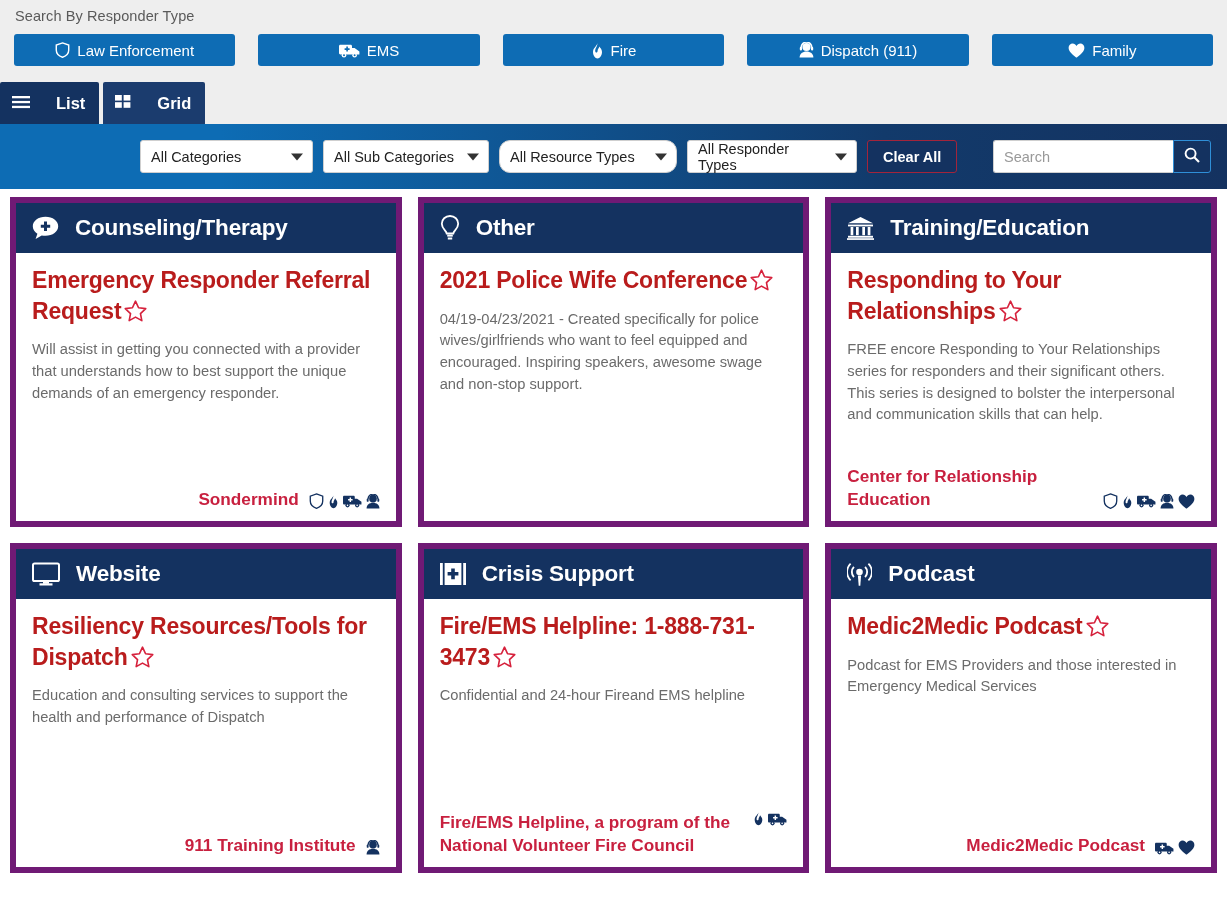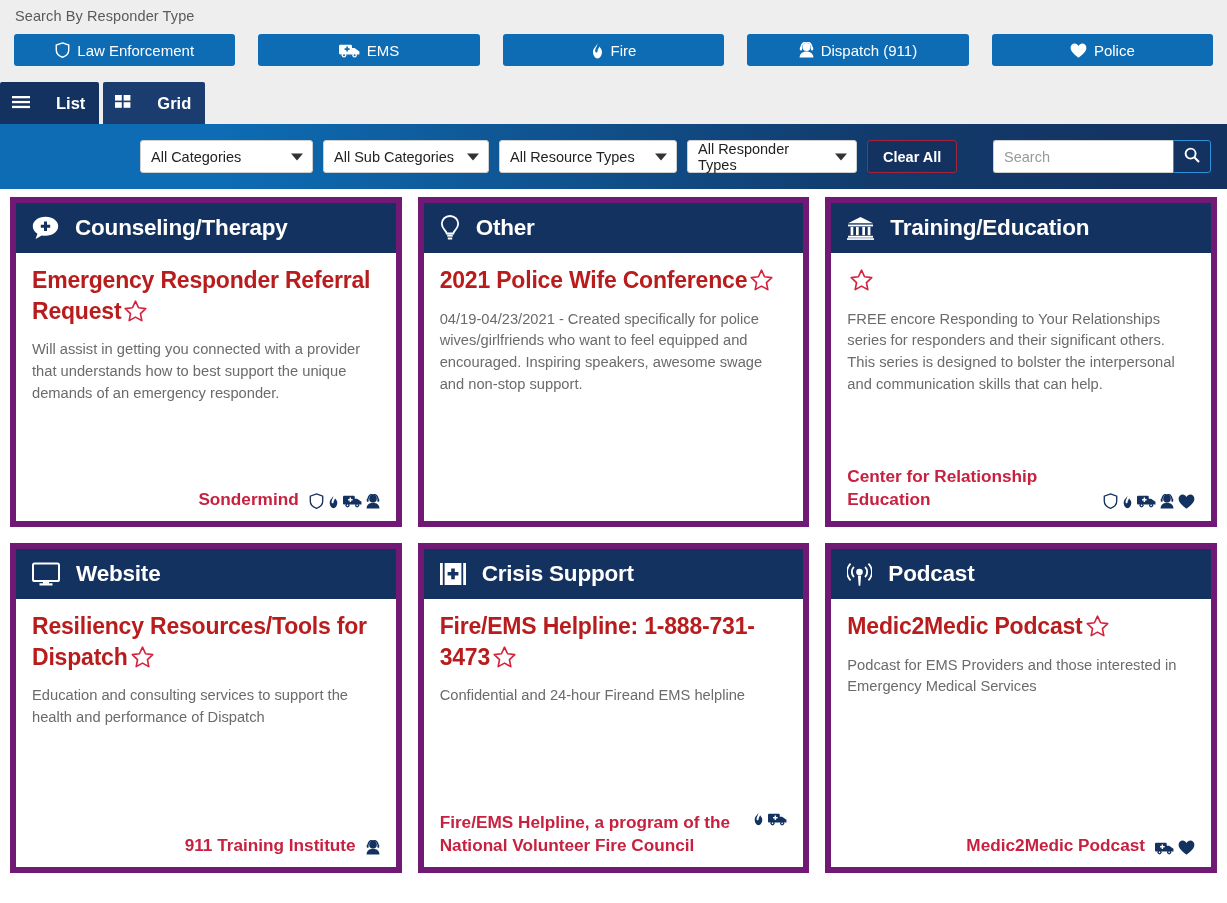"Police" span { text: Police -> Family }
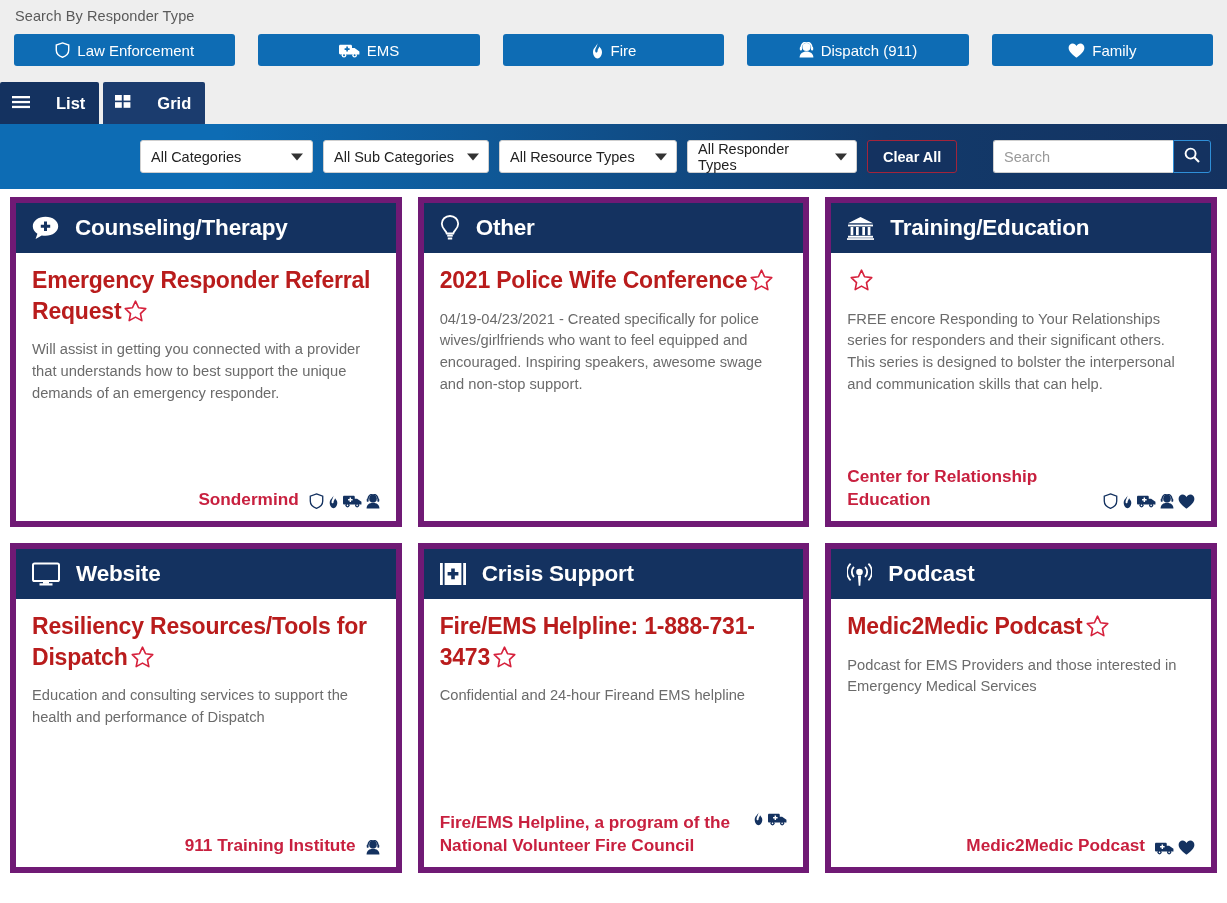"All Resource Types" .select-box.w3 { border-radius: none -> 11px }
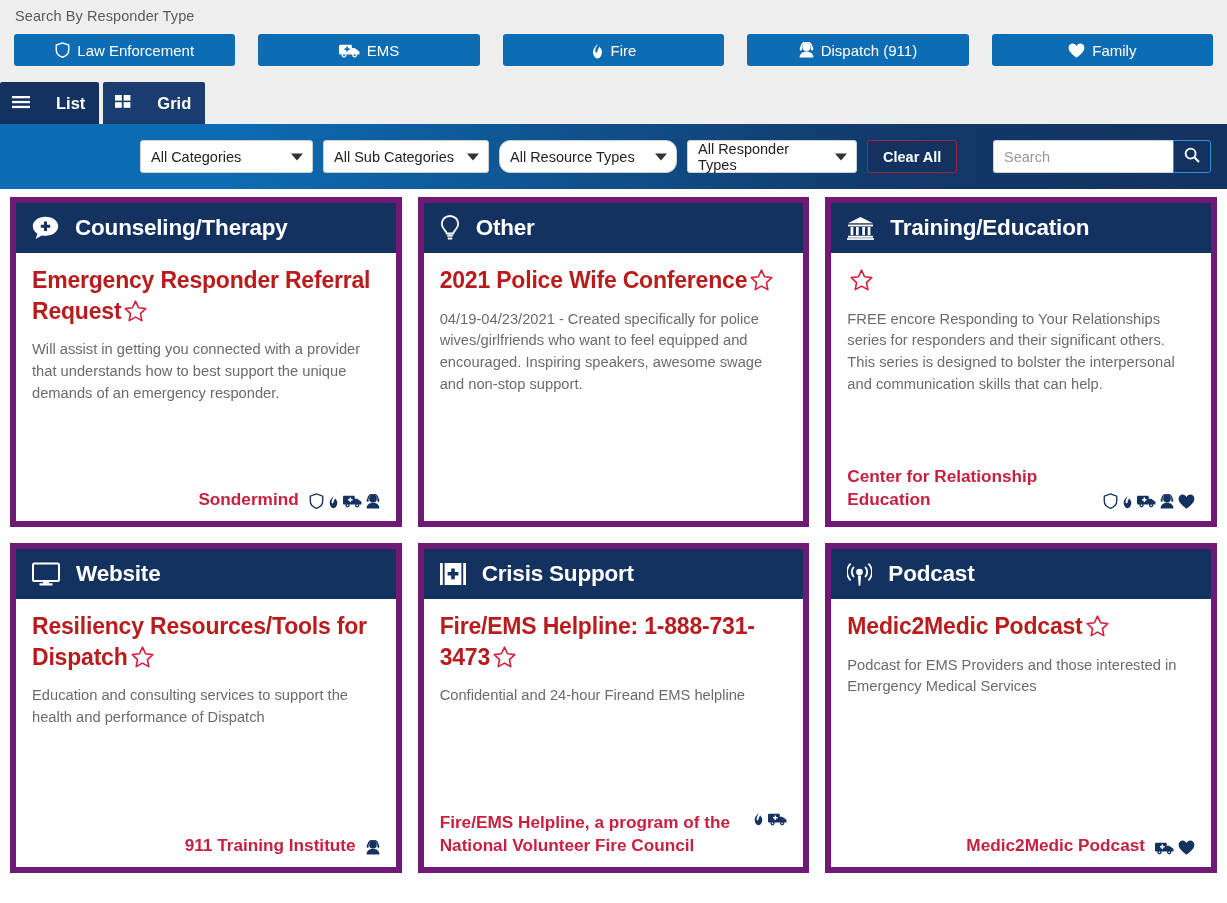"Responding to Your Relationships" span { html: none -> <span>Responding to Your Relationships</span> }
